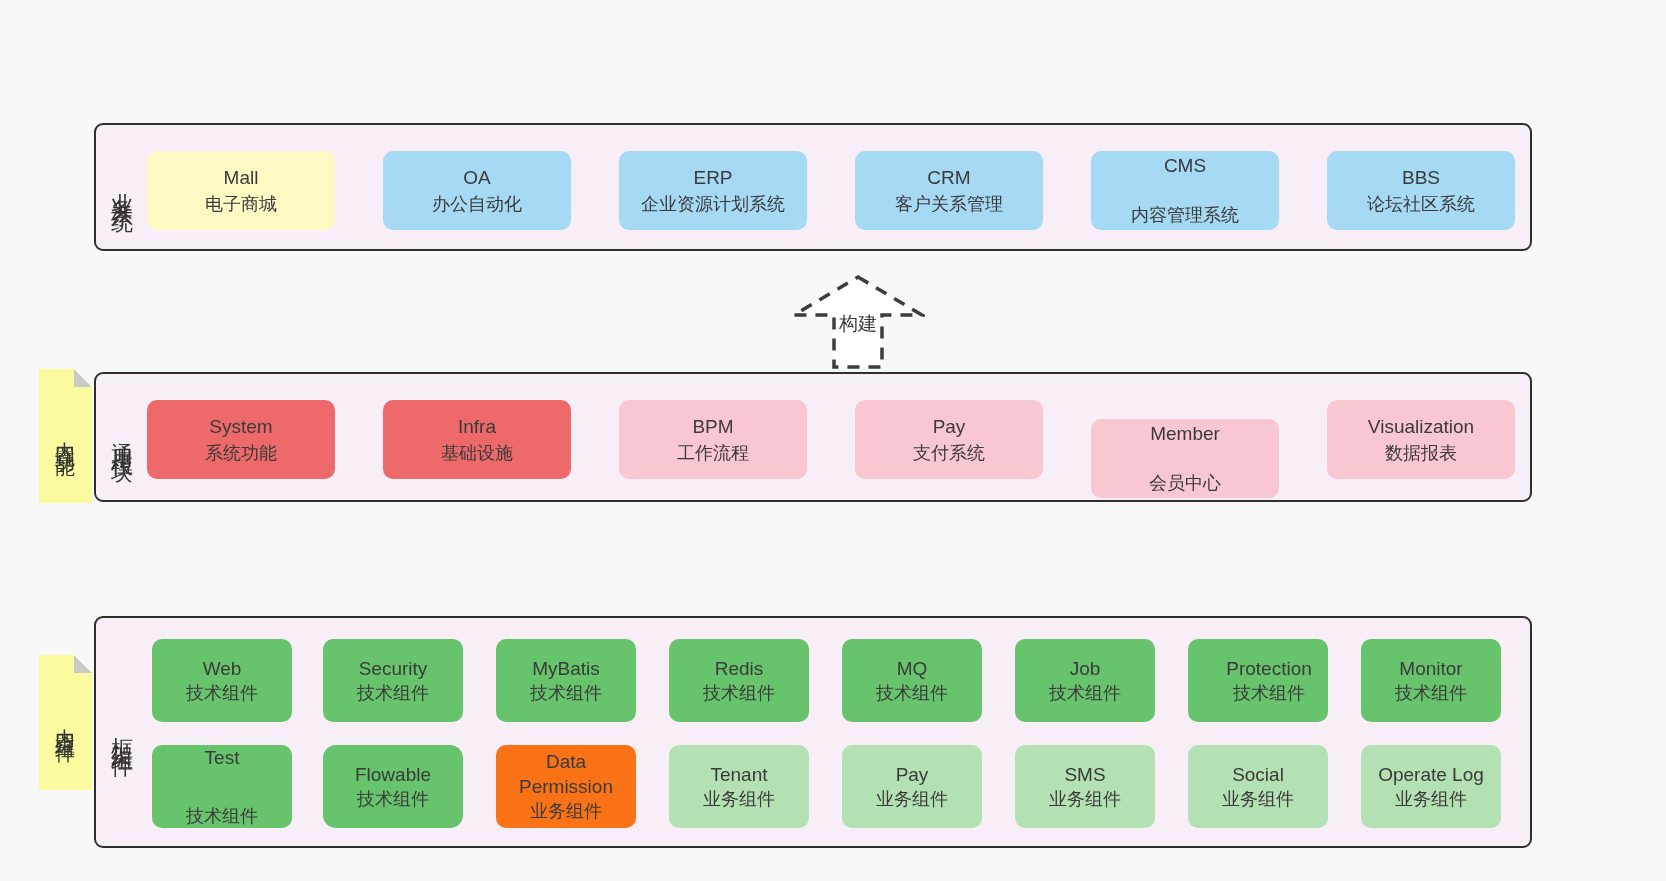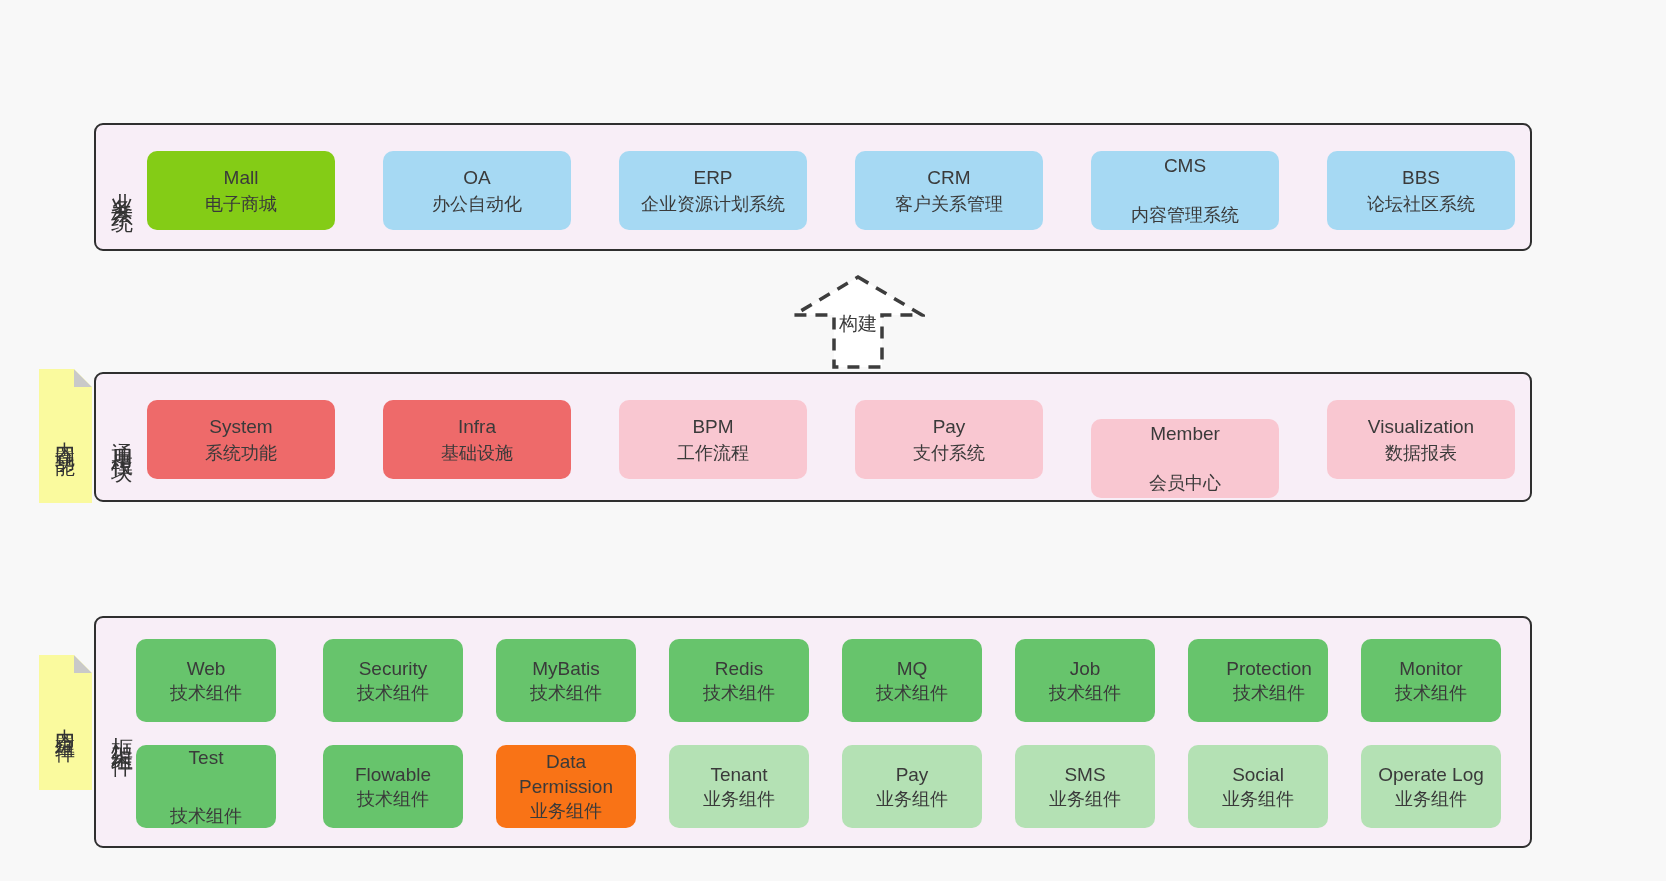"Mall" div.box { background: #84cc16 -> #fef9c3 }
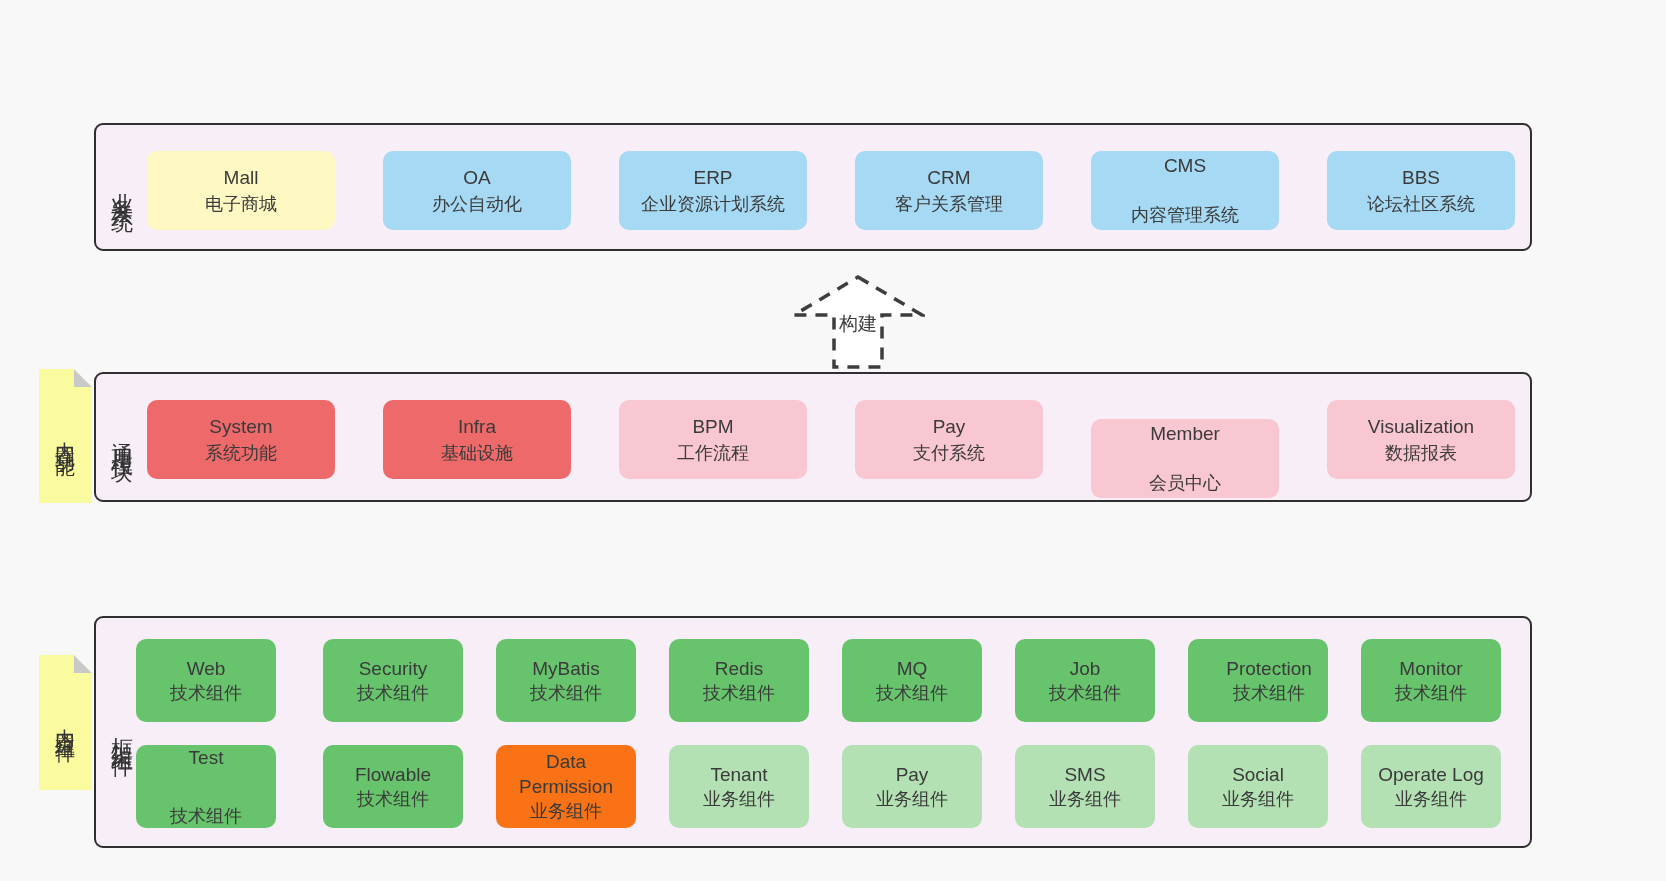"Web" .g1 { left: 40px -> 56px }
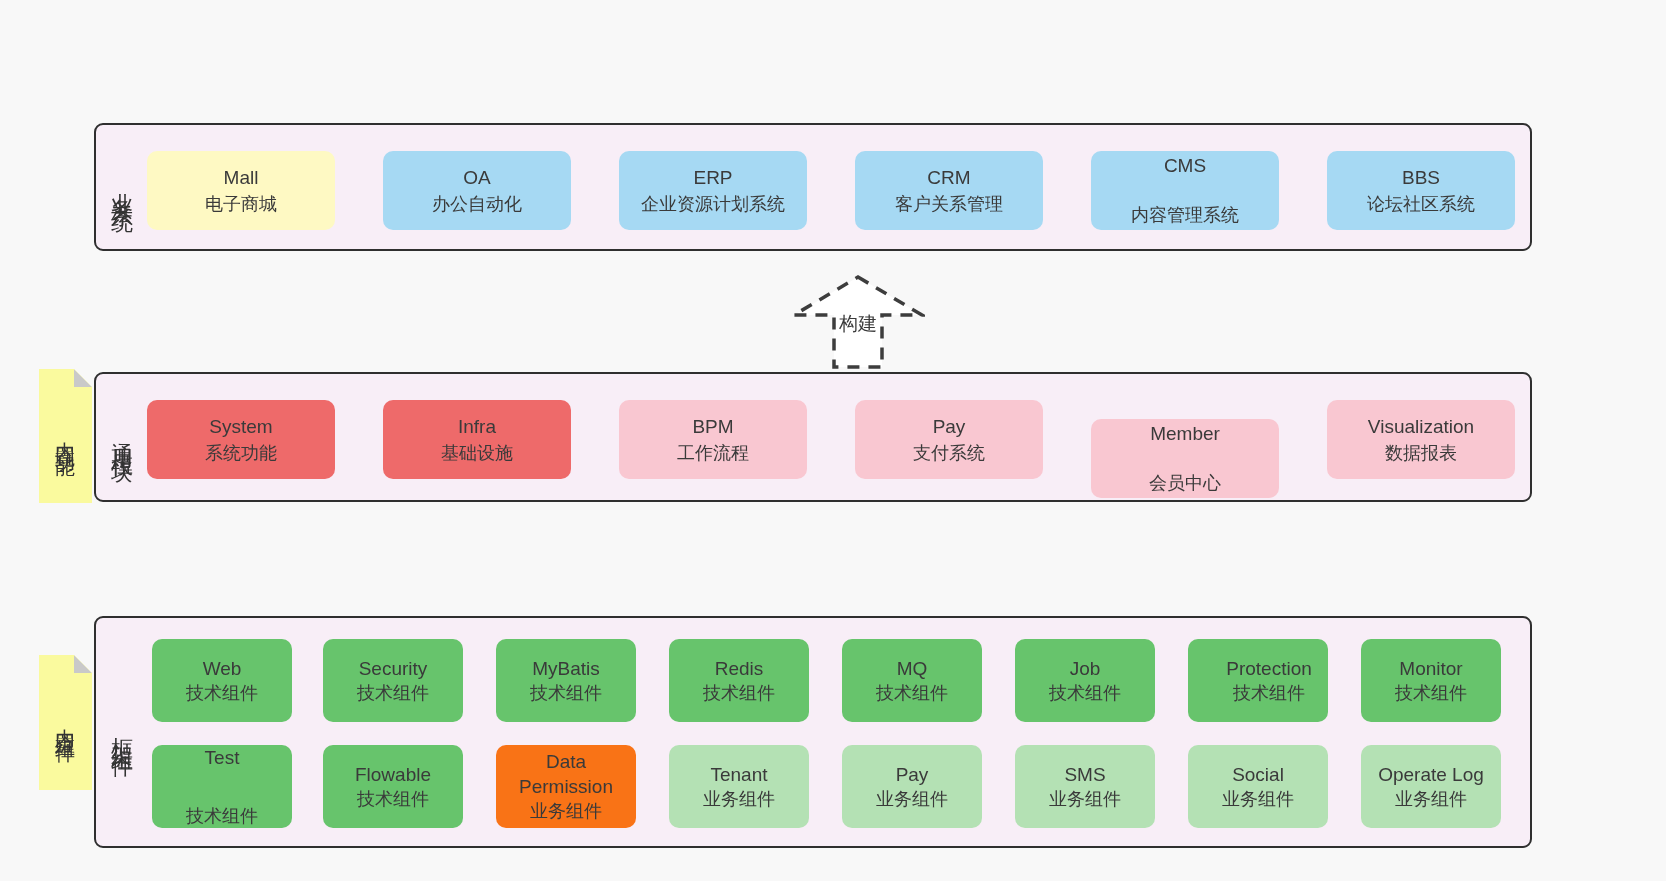"Flowable" div.box { border-radius: none -> 13px }
